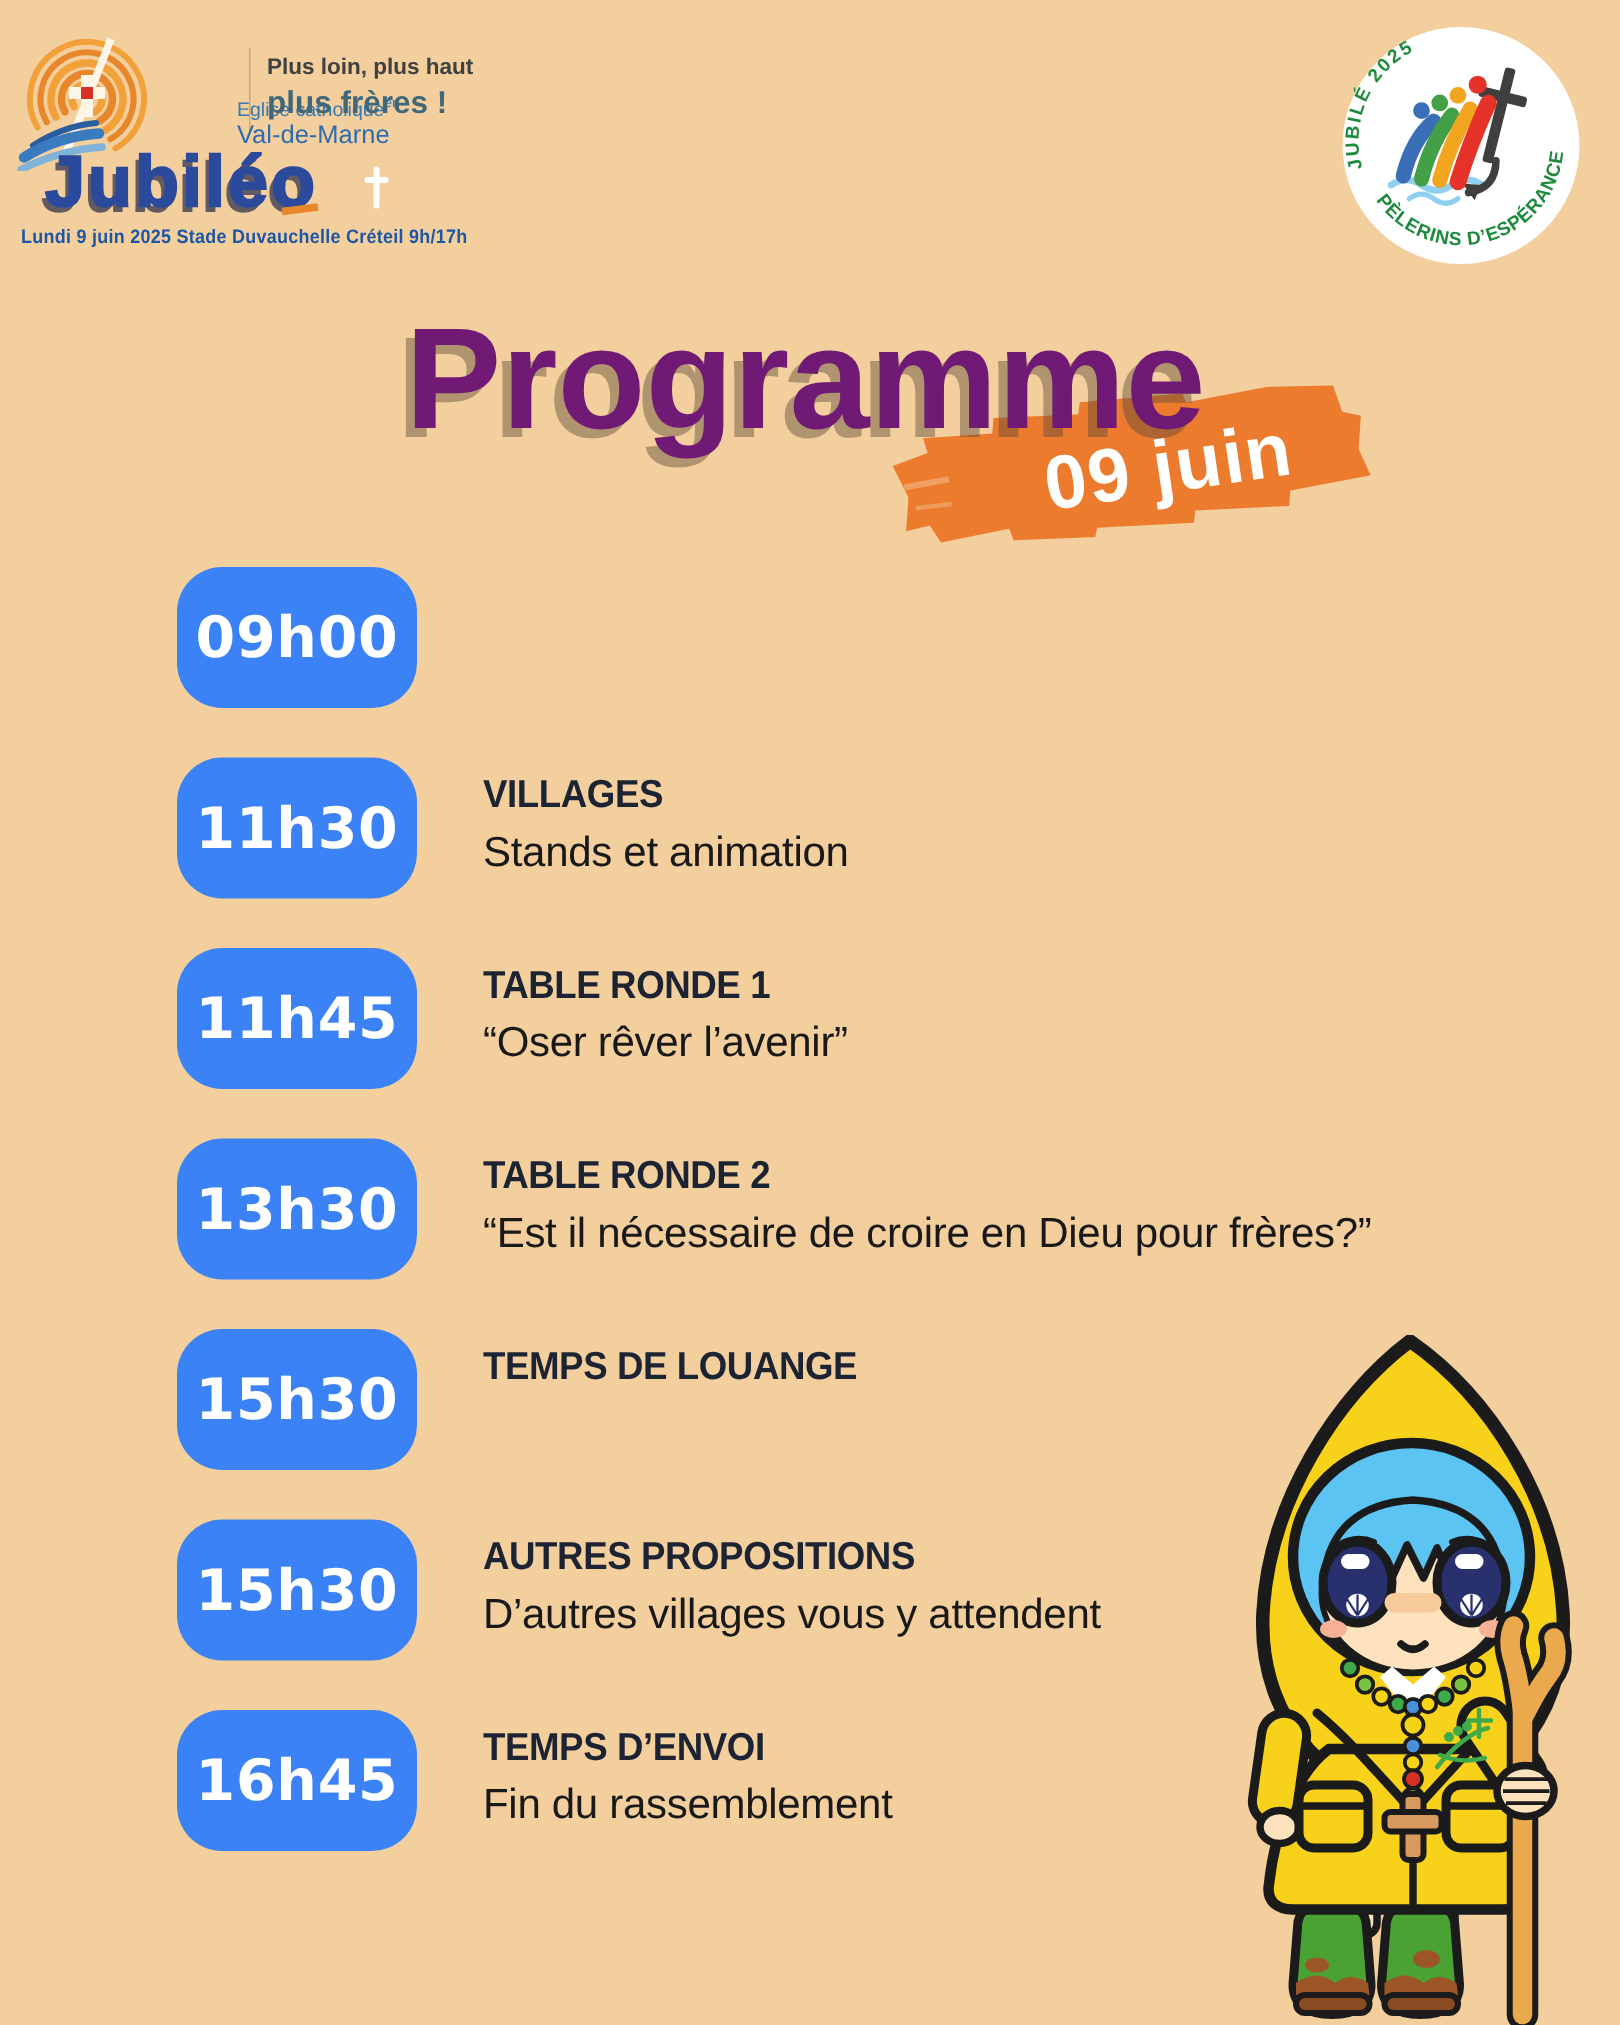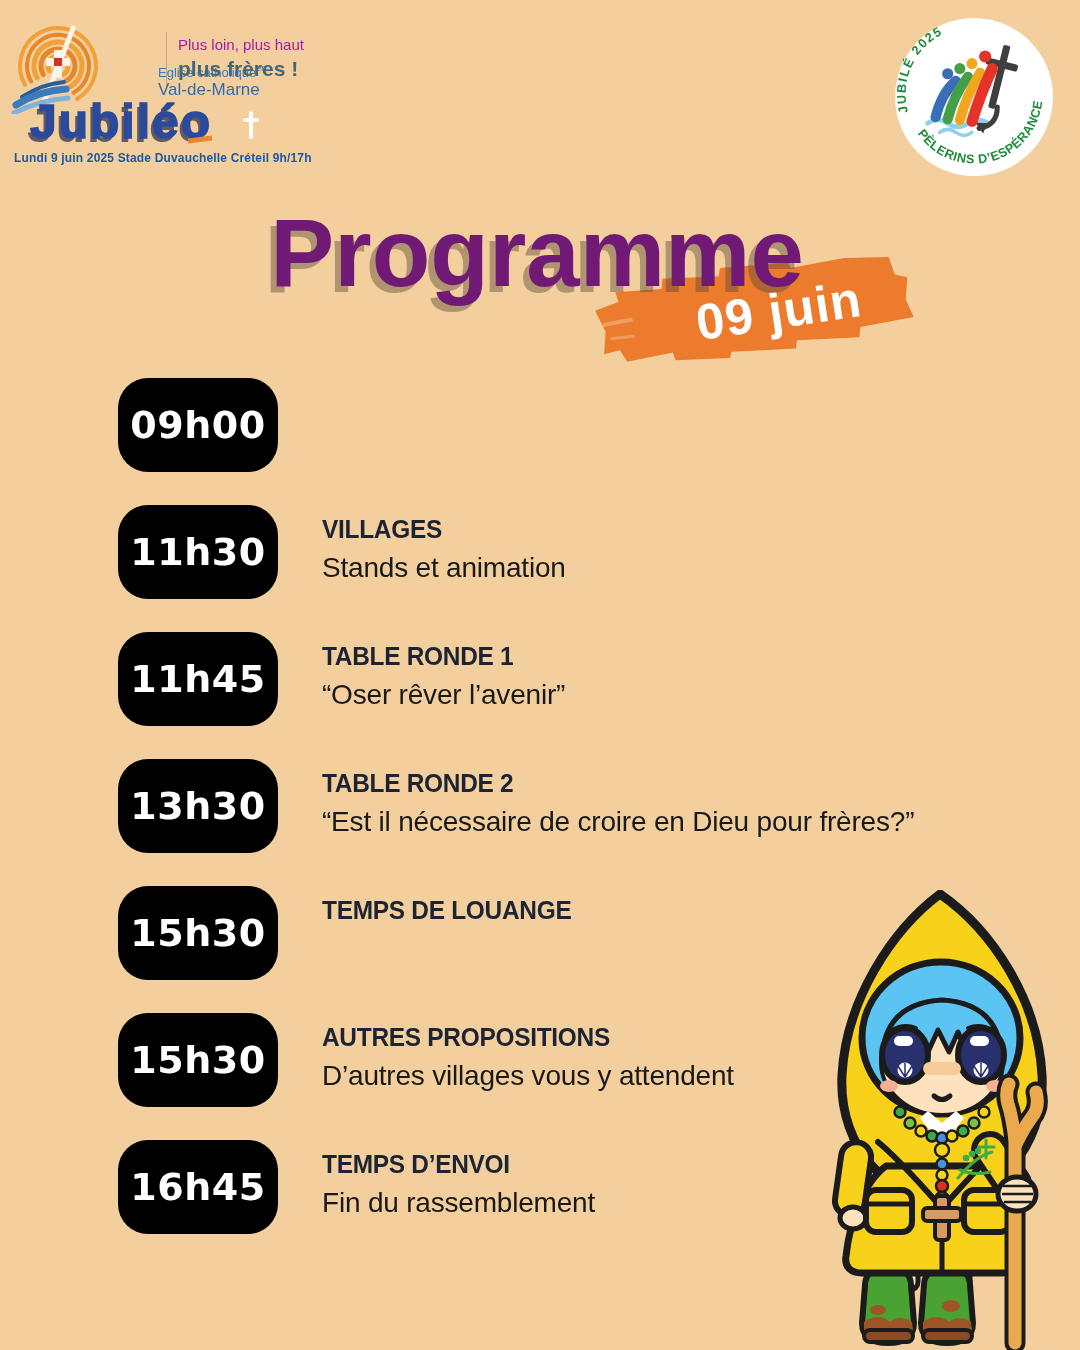"Plus loin, plus haut" .tagline .t1 { color: #a21caf -> #404040; font-weight: normal -> bold }
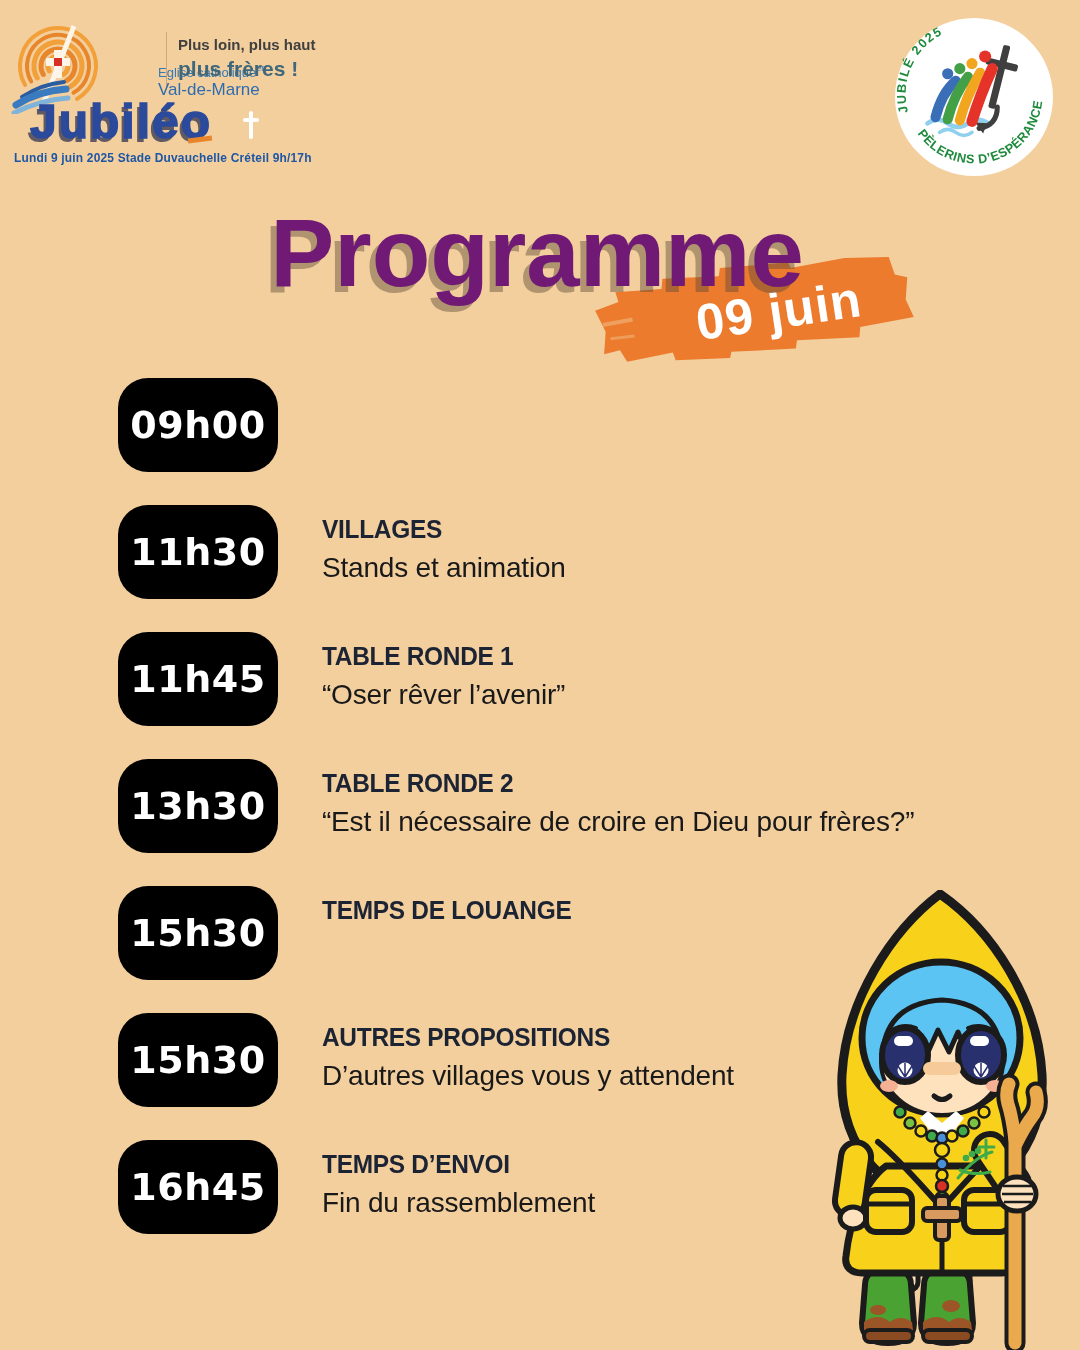"09h00" .time-pill { background: #000000 -> #3b82f6 }
